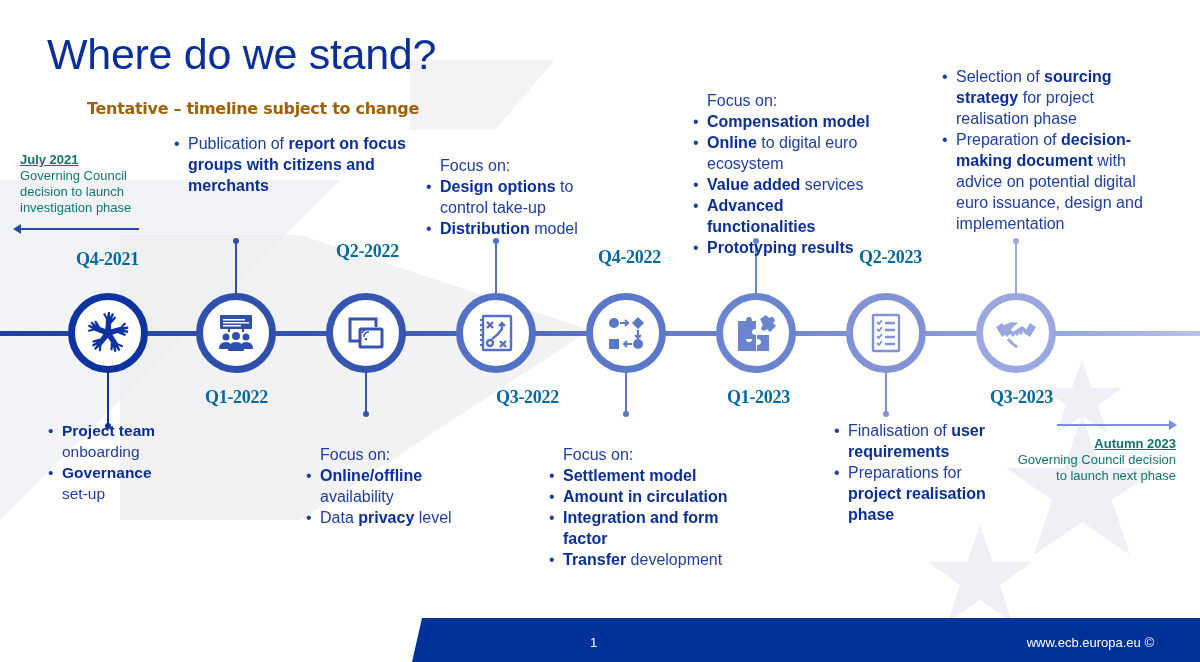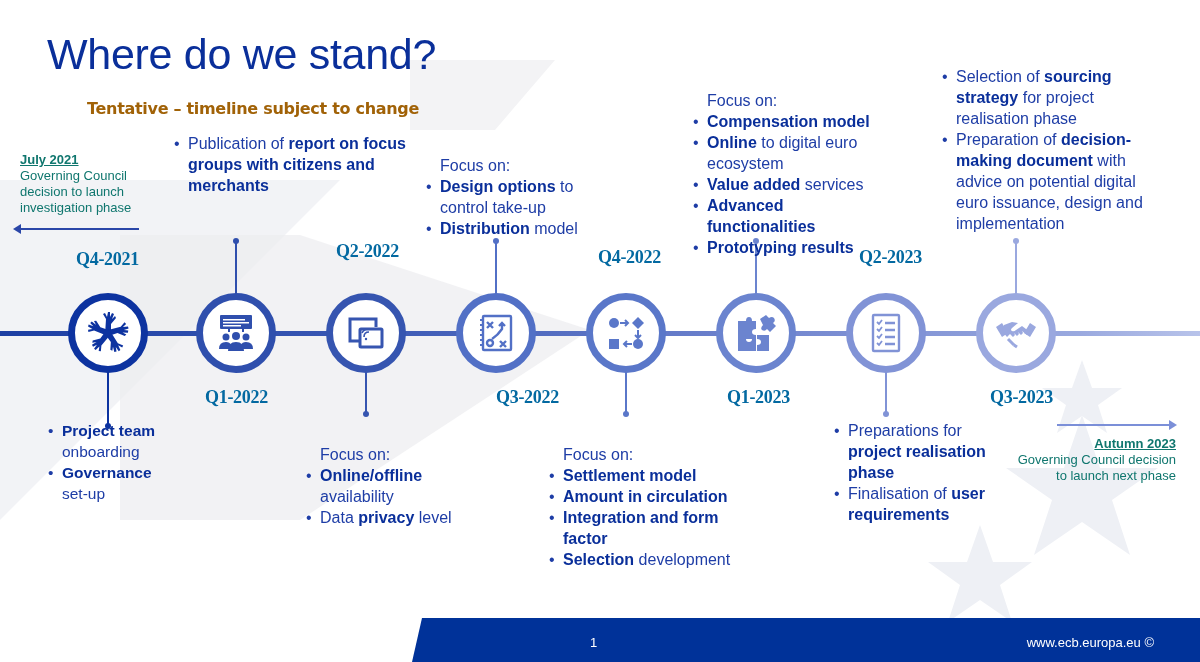"Preparations for project realisation" li { order: before "Finalisation of user requirements" -> after "Finalisation of user requirements" }
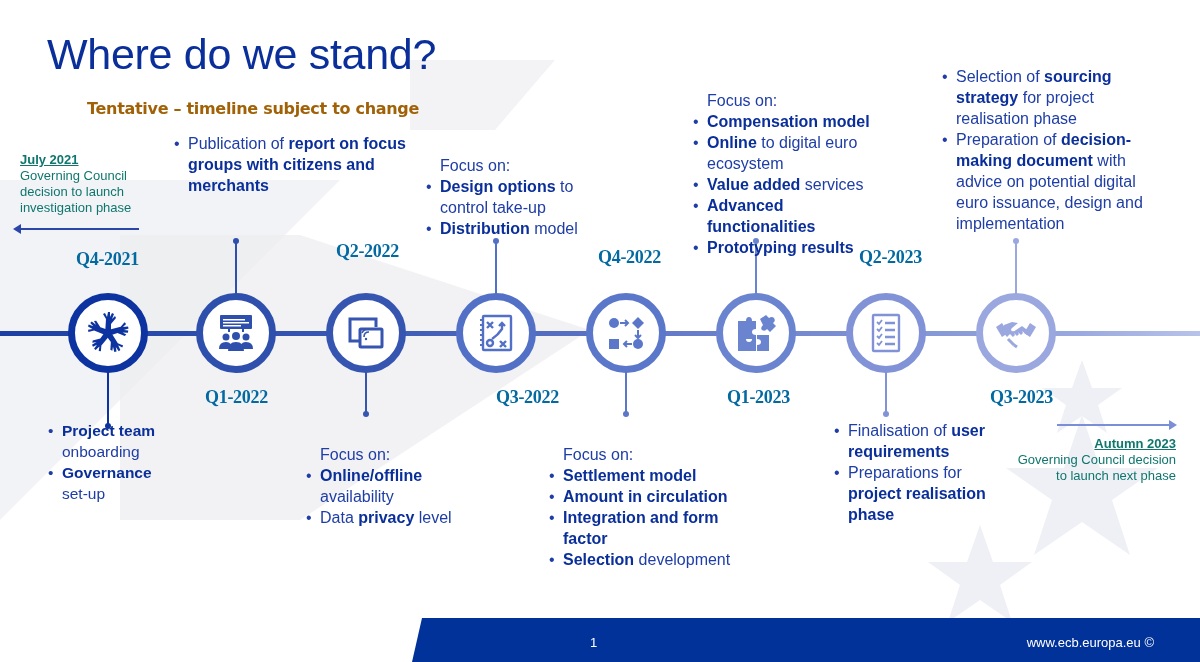"Selection" b { text: Selection -> Transfer }
